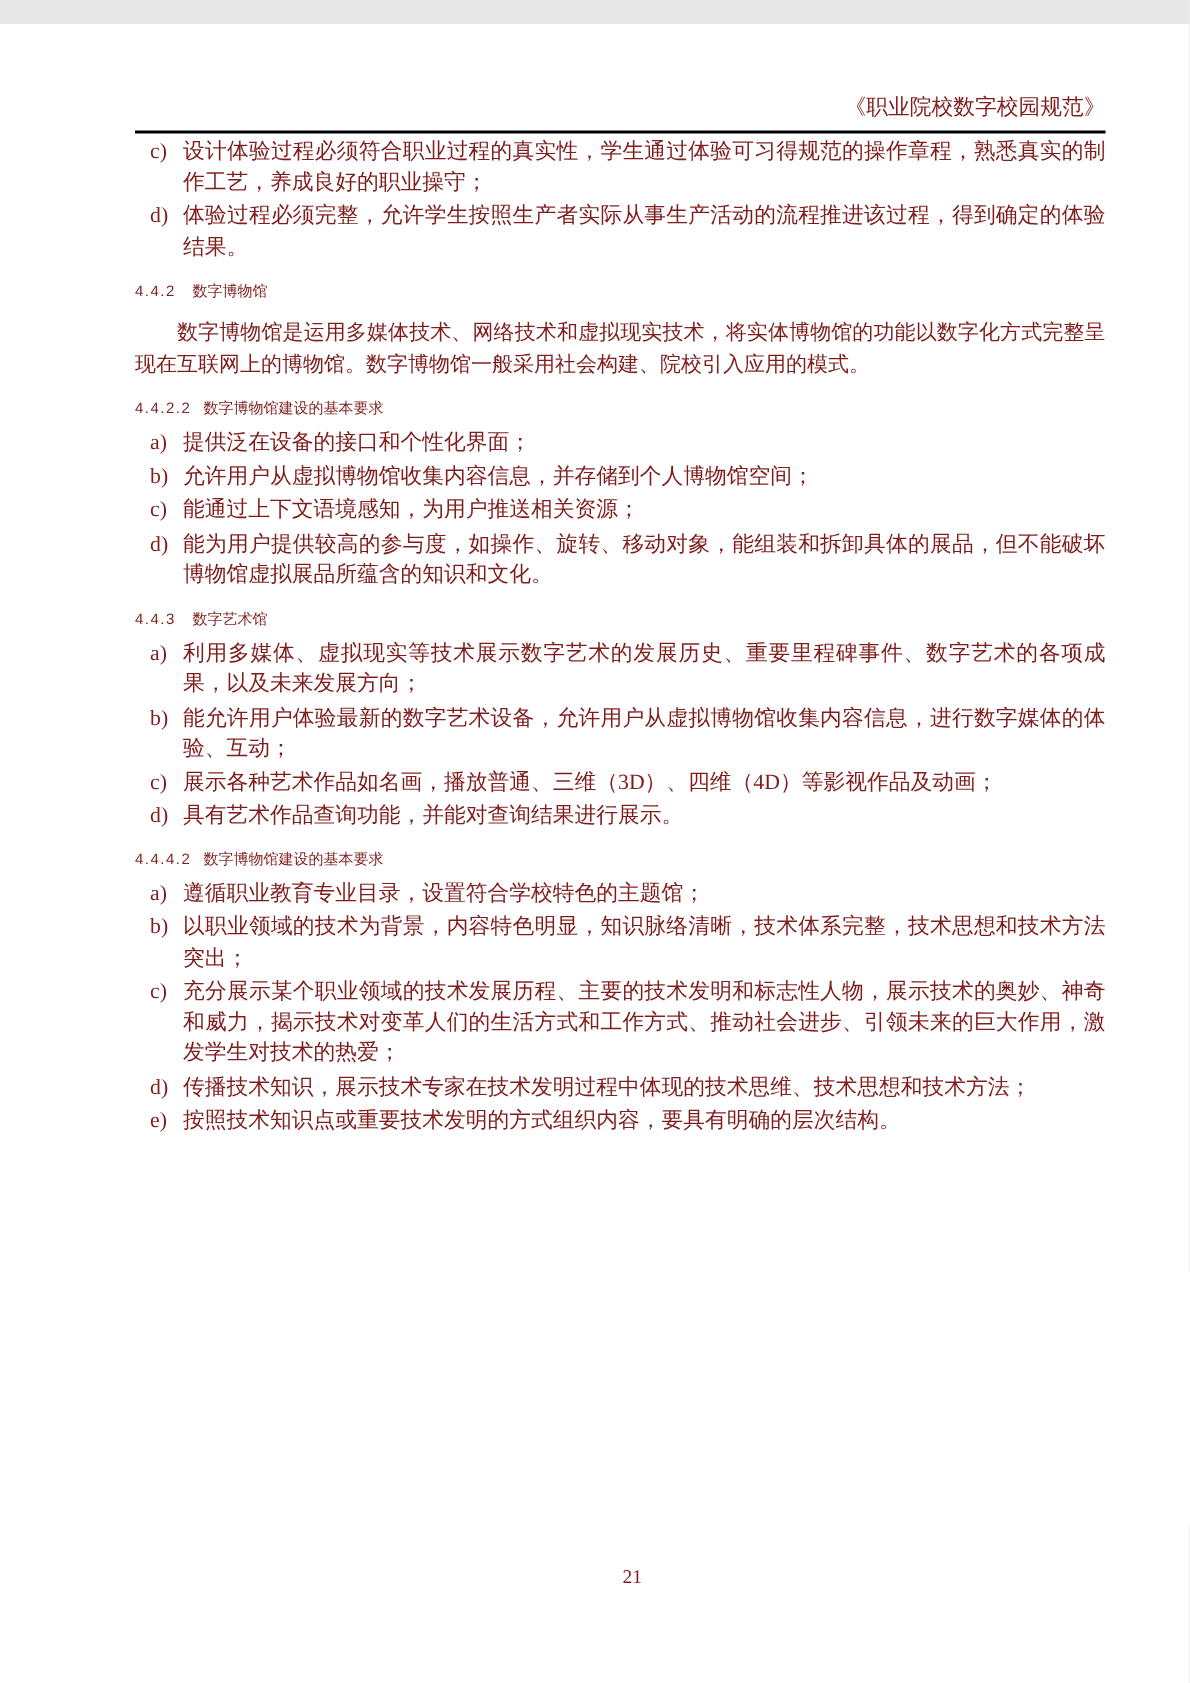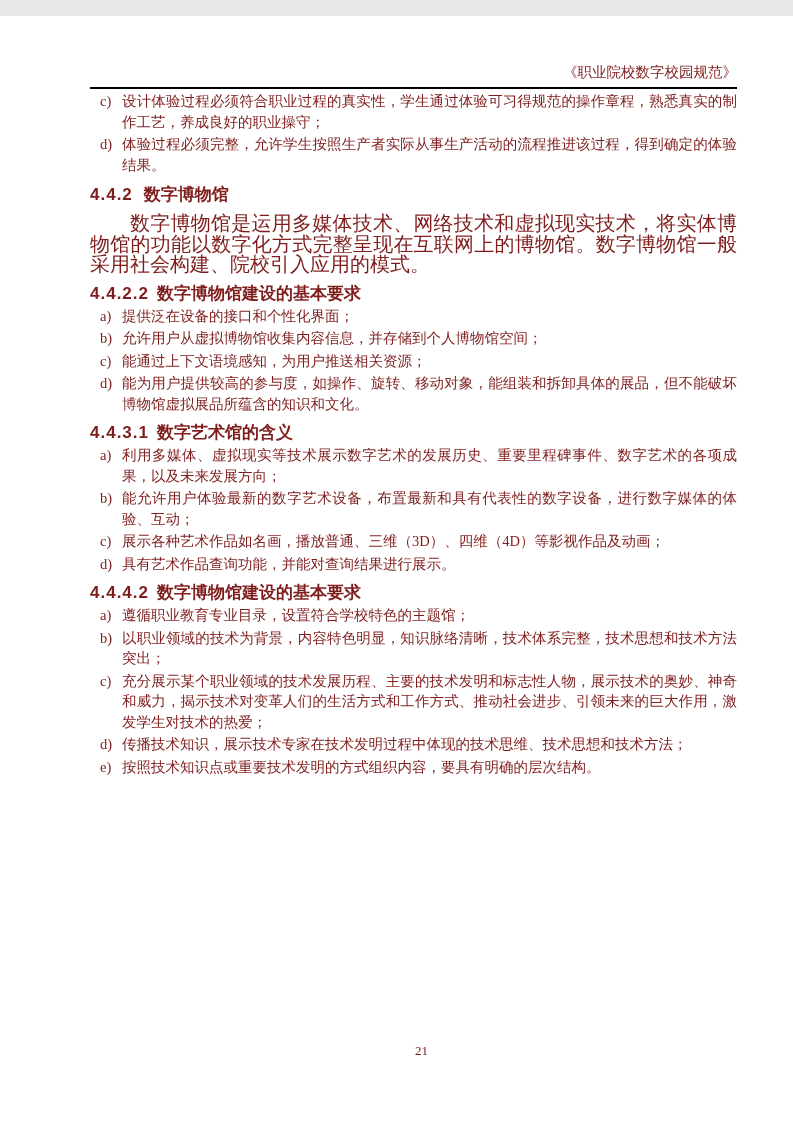"4.4.2 数字博物馆" .h2, .h3 { font-size: 17px -> 10px; font-weight: 700 -> 400 }
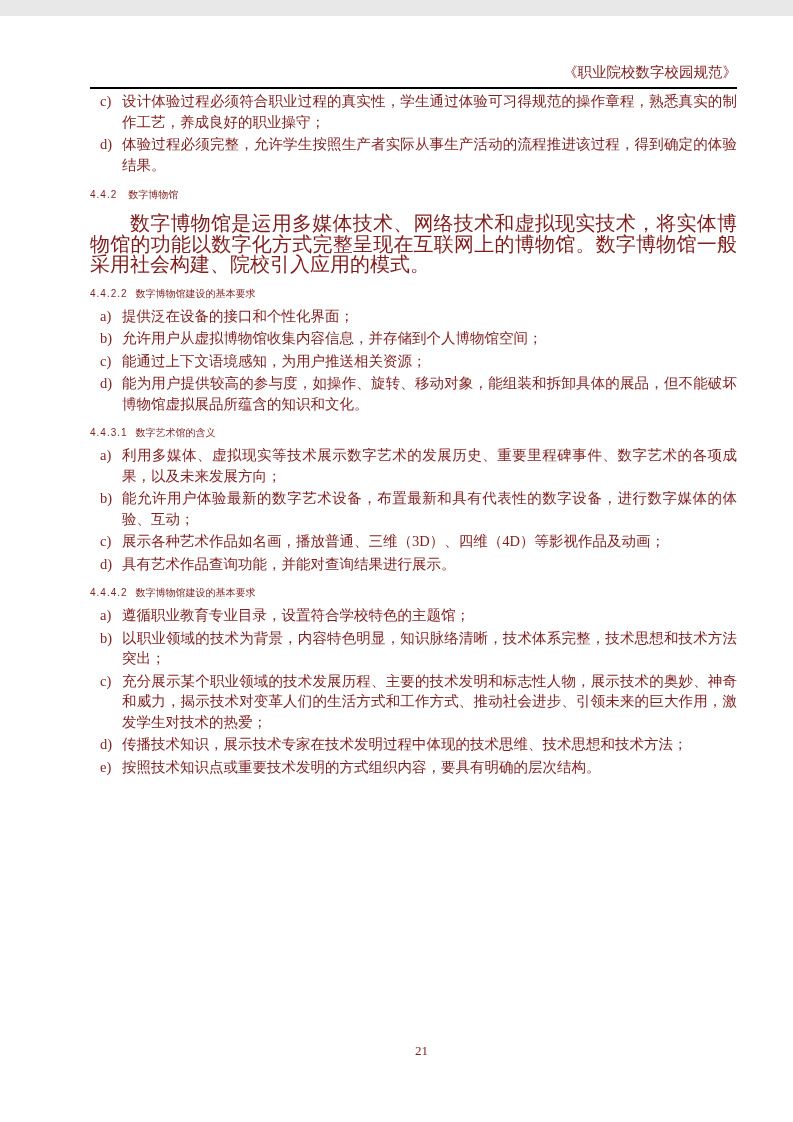"数字博物馆是运用多媒体技术、网络技术和虚拟现实技术，将实体博物馆的功能以数字化方" .para { font-size: 20px -> 14px }
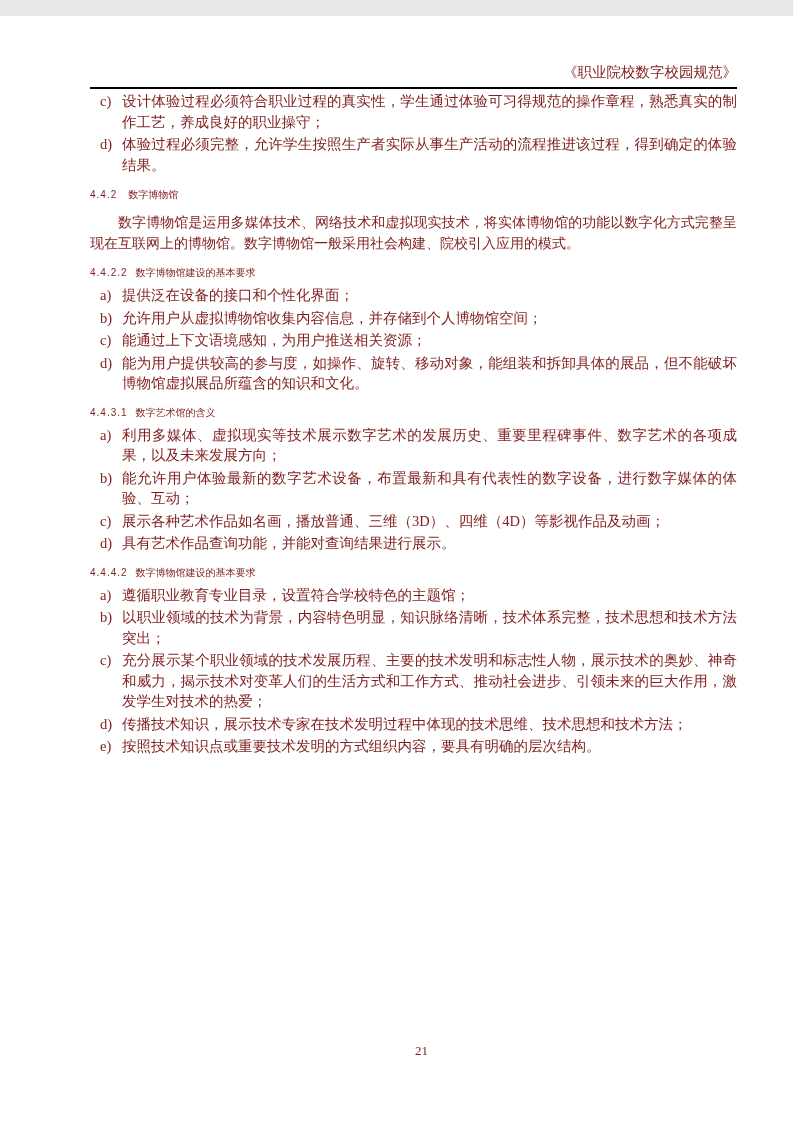"4.4.3 数字艺术馆" div.h2 { html: none -> <div> <span>4.4.3</span><span>数字艺术馆</span> </div> }
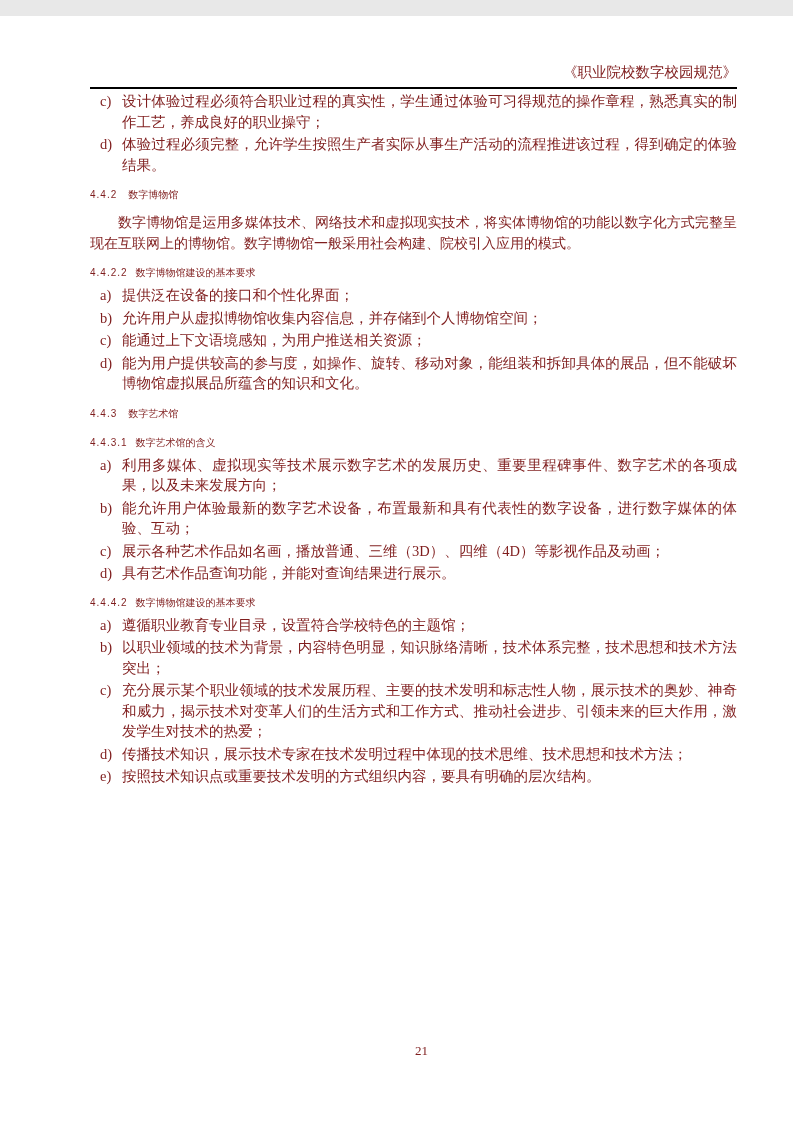"4.4.3.1 数字艺术馆的含义" div.h3 { html: <div> <span>4.4.3.1</span><span>数字艺术馆的含义</span> </div> -> none }
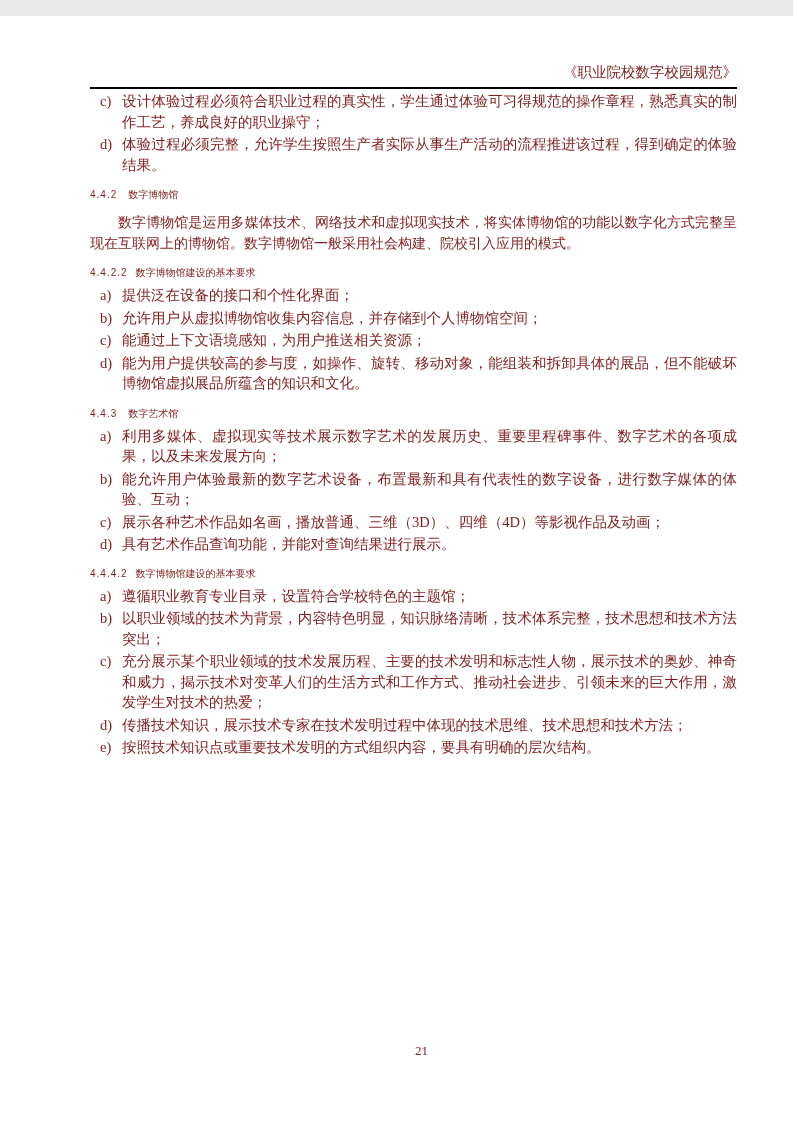"能允许用户体验最新的数字艺术设备，布置最新和具有代表性的数字设备，进行数字媒体的" span.li-text { text: 布置最新和具有代表性的数字设备 -> 允许用户从虚拟博物馆收集内容信息 }
